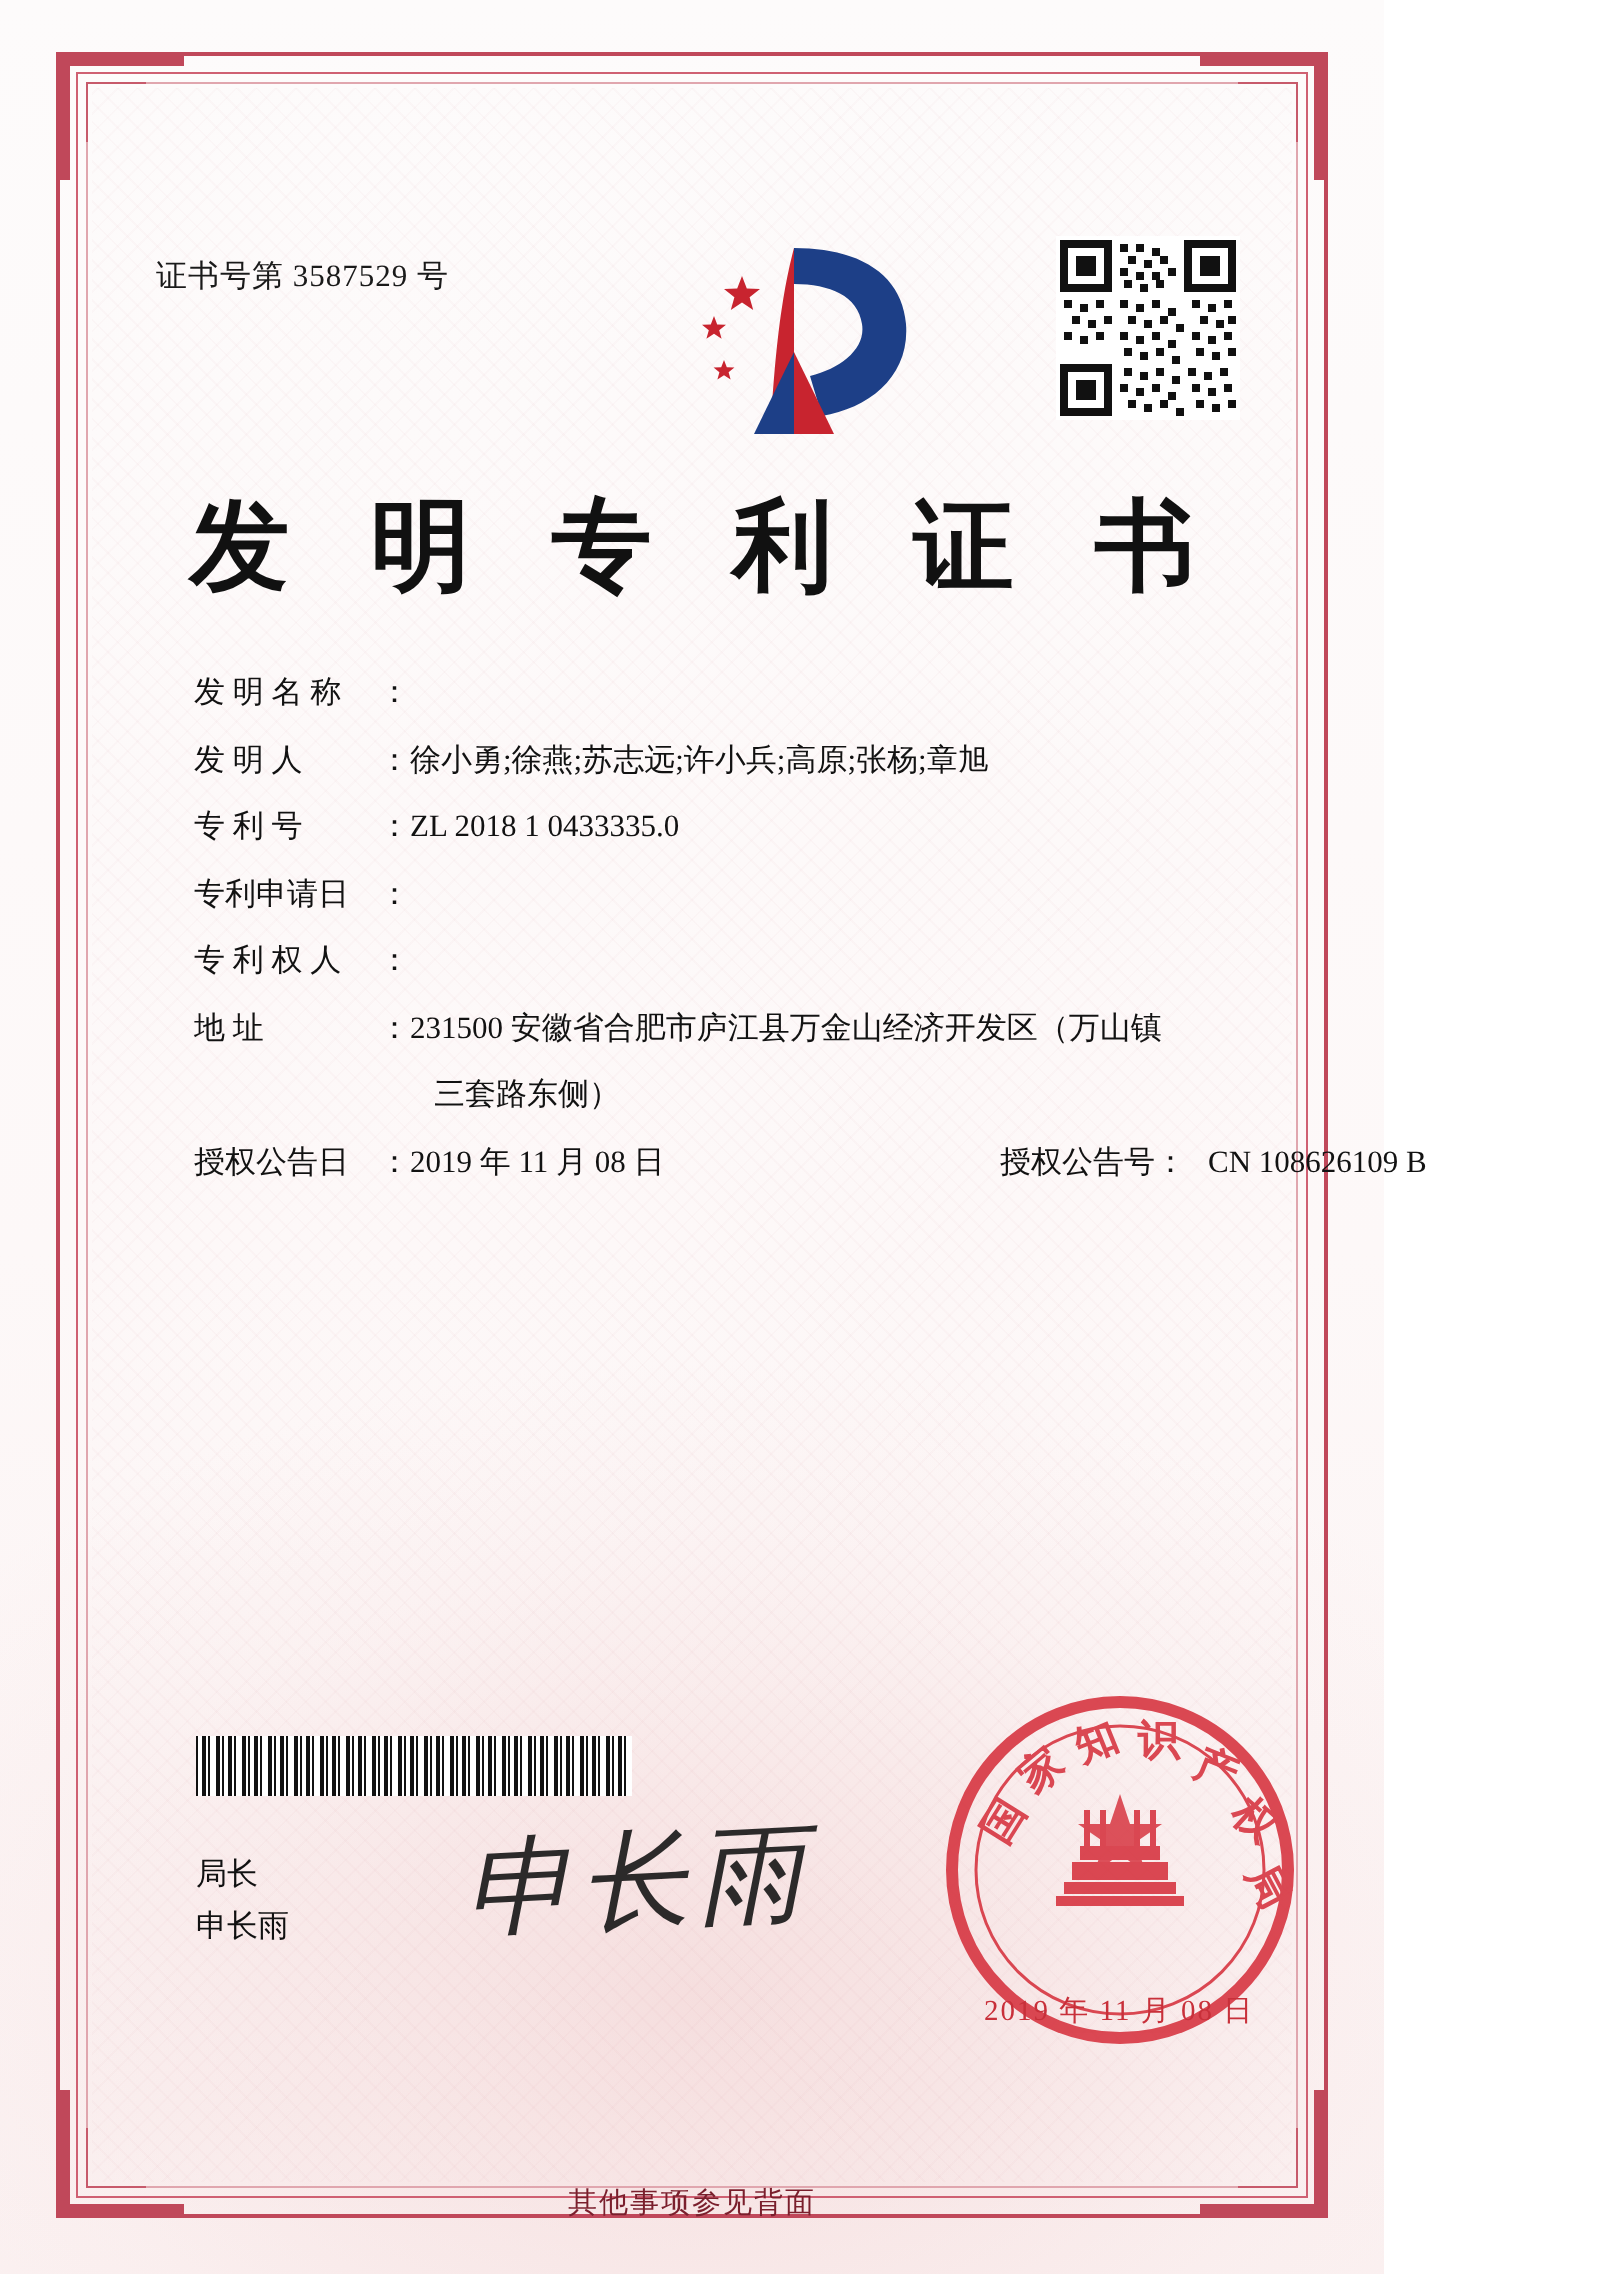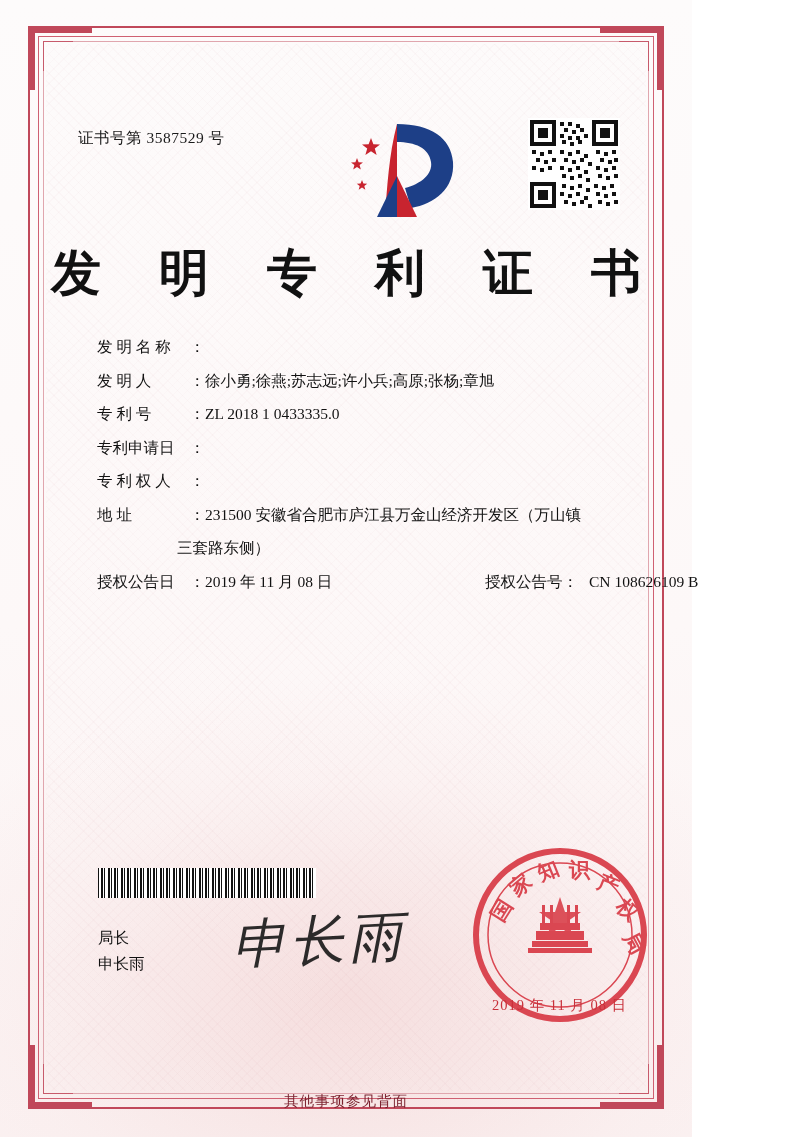"发 明 专 利 证" .title { font-family: Liberation Mono, monospace -> Liberation Serif, serif }
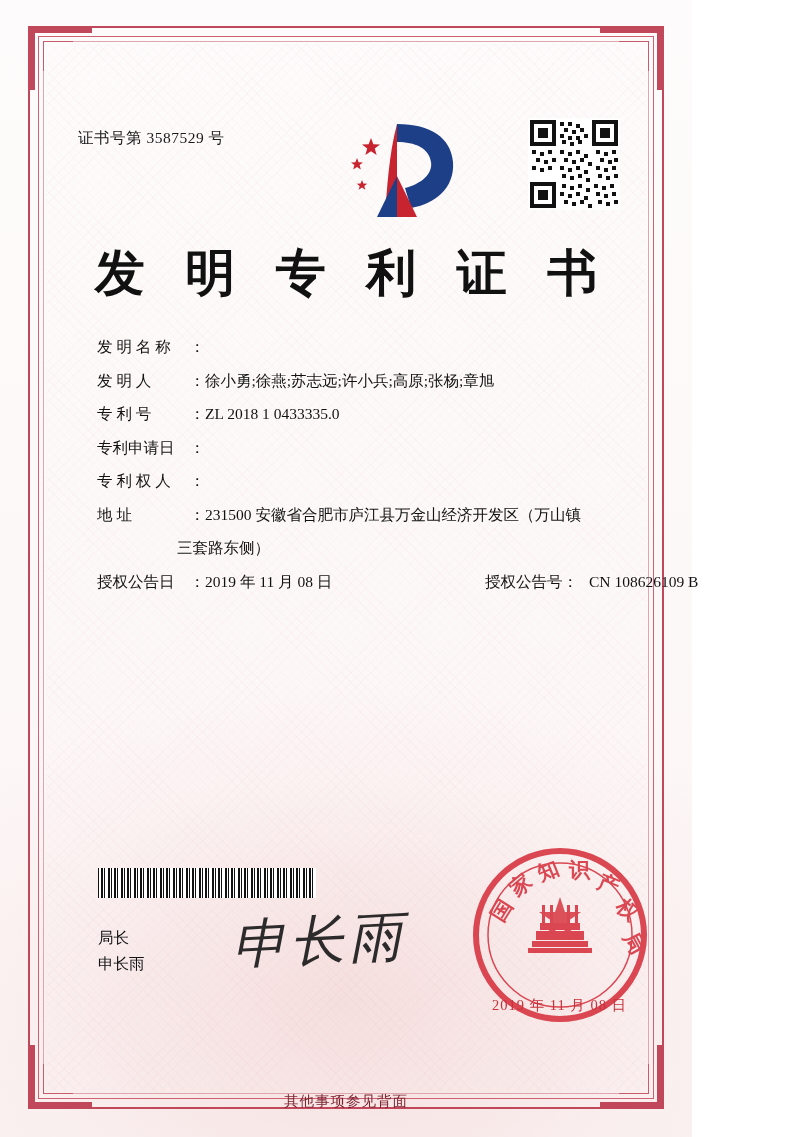"三套路东侧）" .value2 { margin-left: 80px -> 120px }
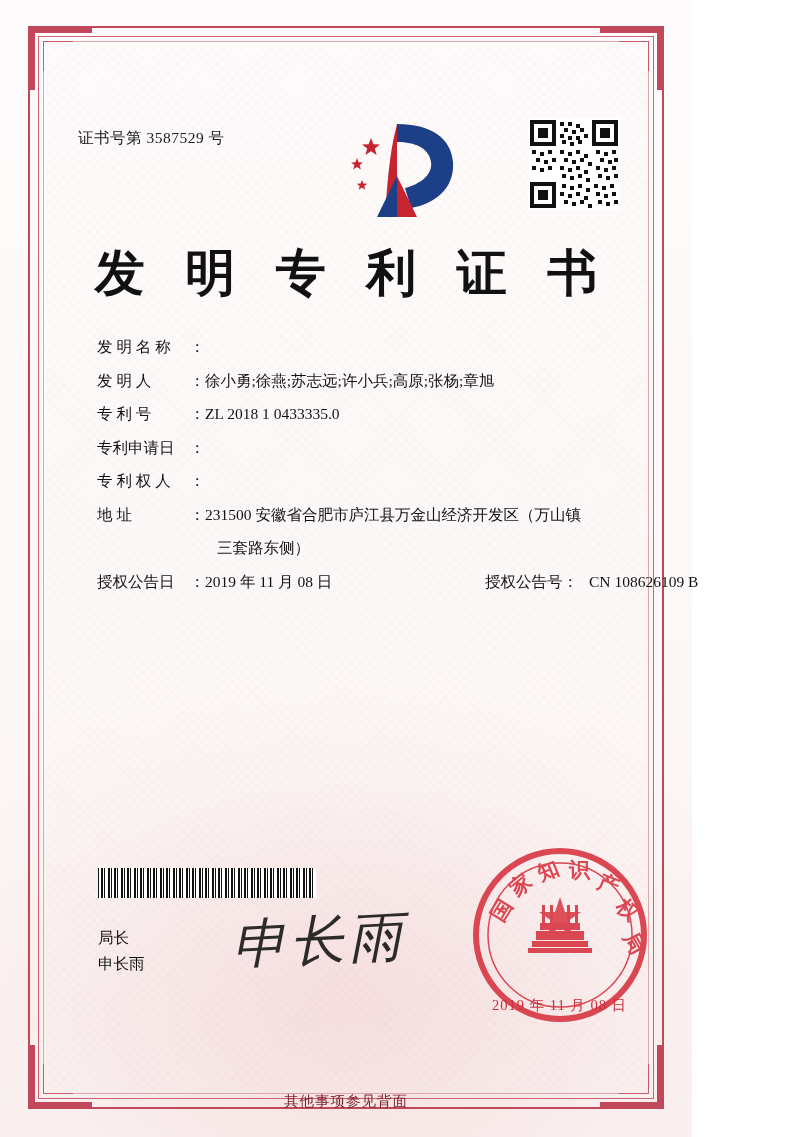"授权公告号：" .row.split .label2 { margin-left: 40px -> 55px }
